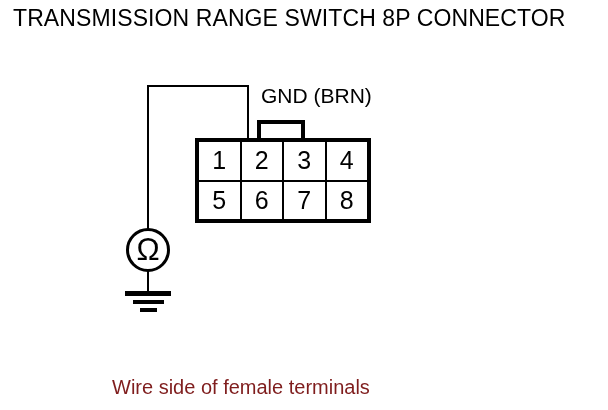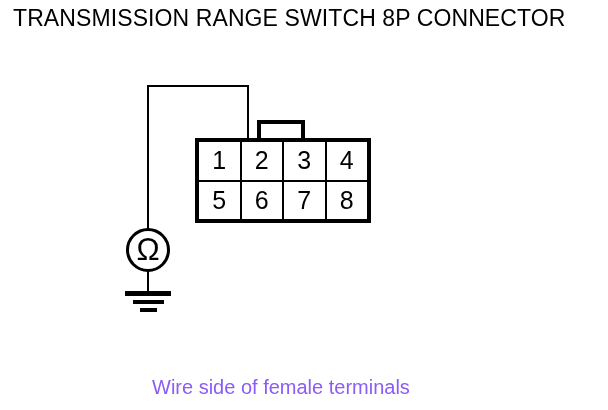"GND (BRN)" div.gnd-label { html: none -> <div>GND (BRN)</div> }
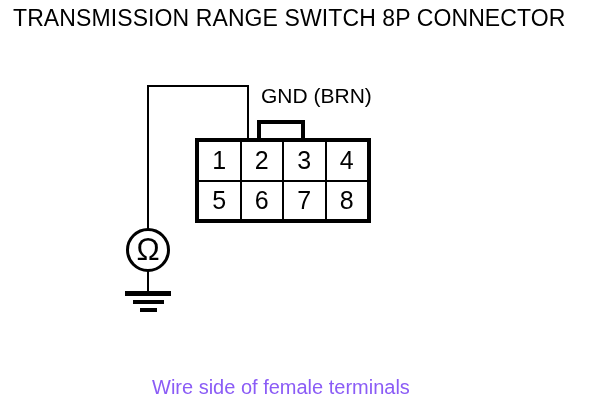"Wire side of female terminals" .caption-text { color: #8b5cf6 -> #7f1d1d; margin-left: 40px -> none }
